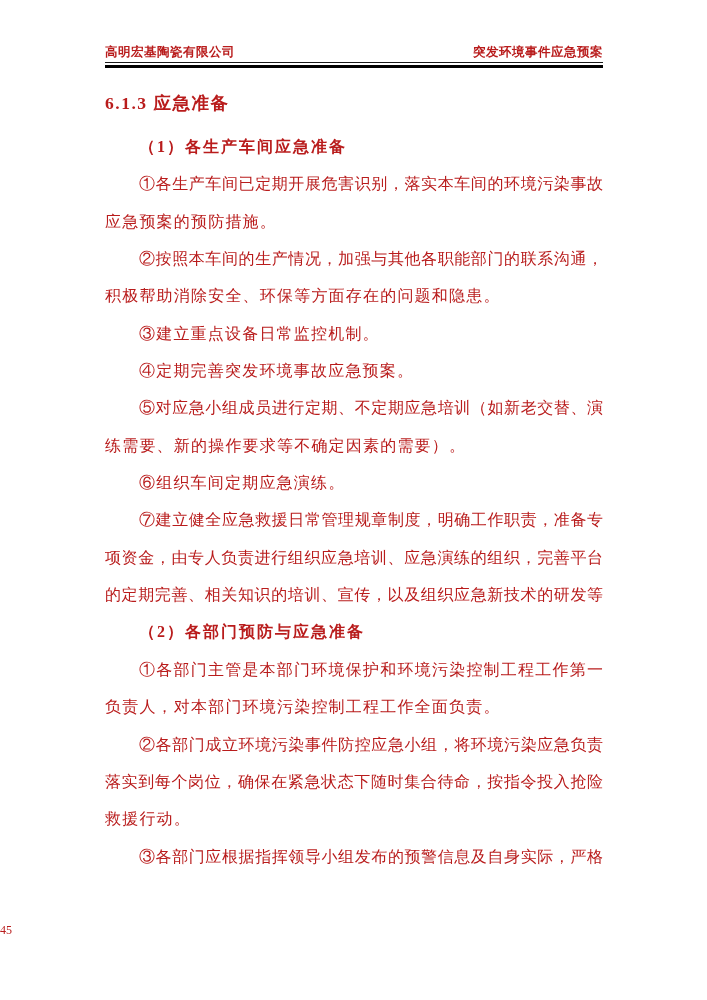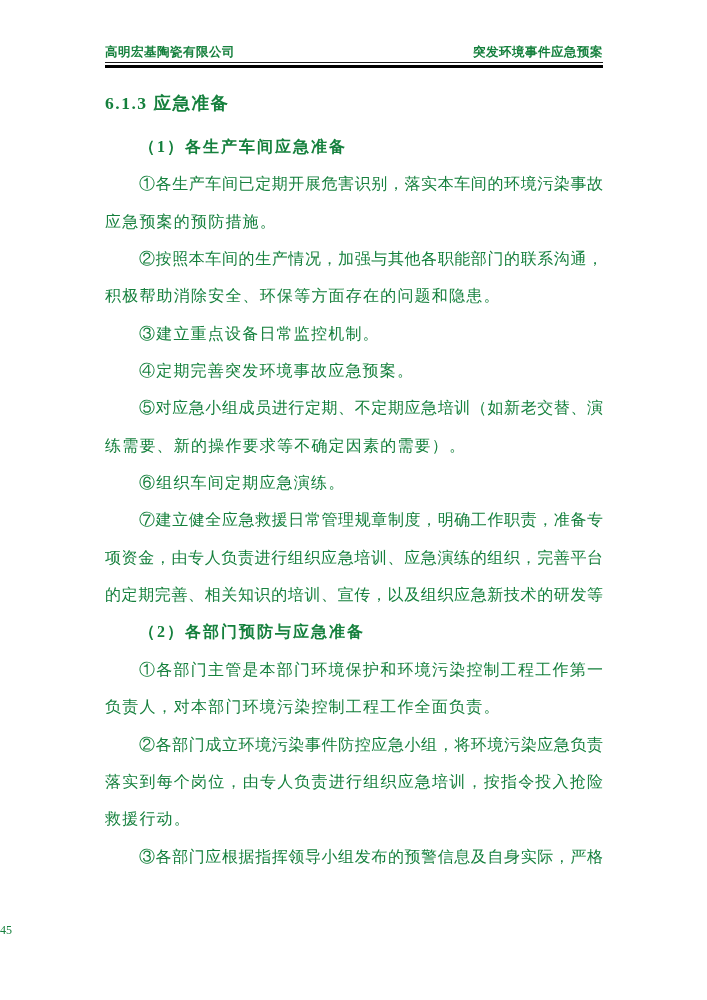"高明宏基陶瓷有限公司" .page { color: #15803d -> #b91c1c }
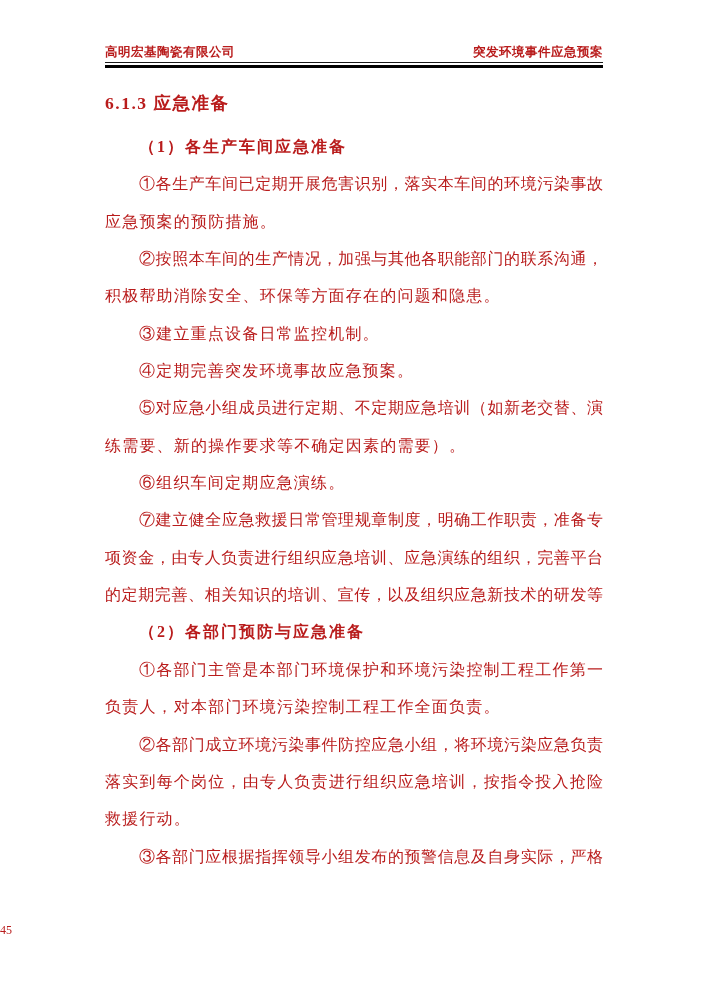"落实到每个岗位，由专人负责进行组织应急培训，按指令投入抢险" div.line { text: 由专人负责进行组织应急培训 -> 确保在紧急状态下随时集合待命 }
